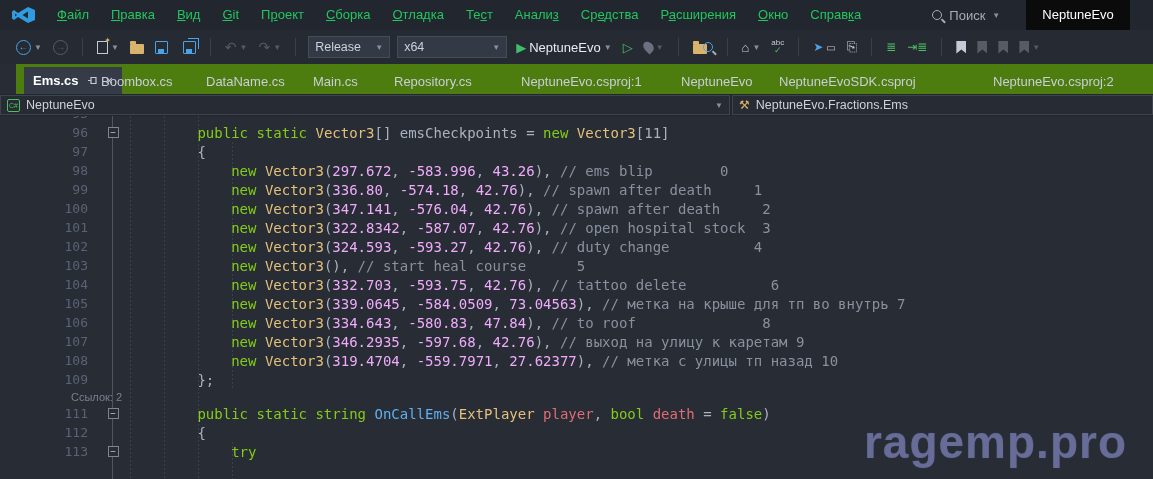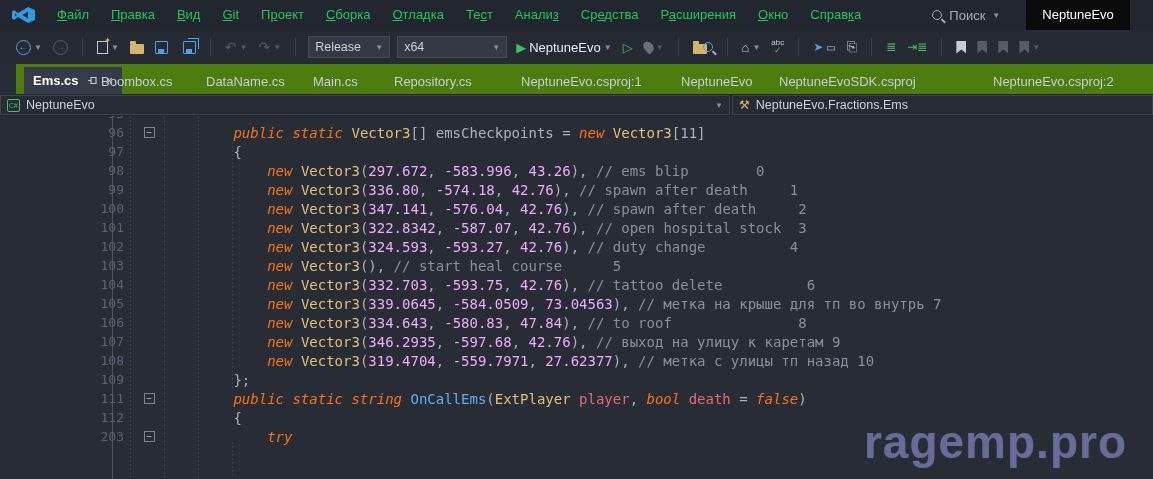"96" .editor { padding-left: 36px -> none }
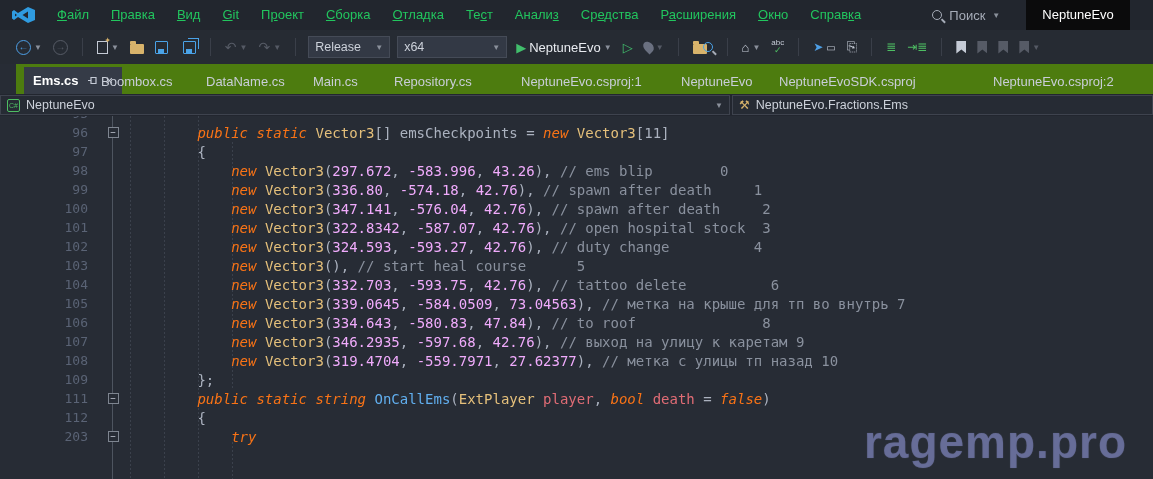"public static" .tk-kw { color: #f97316 -> #84cc16; font-style: italic -> none }
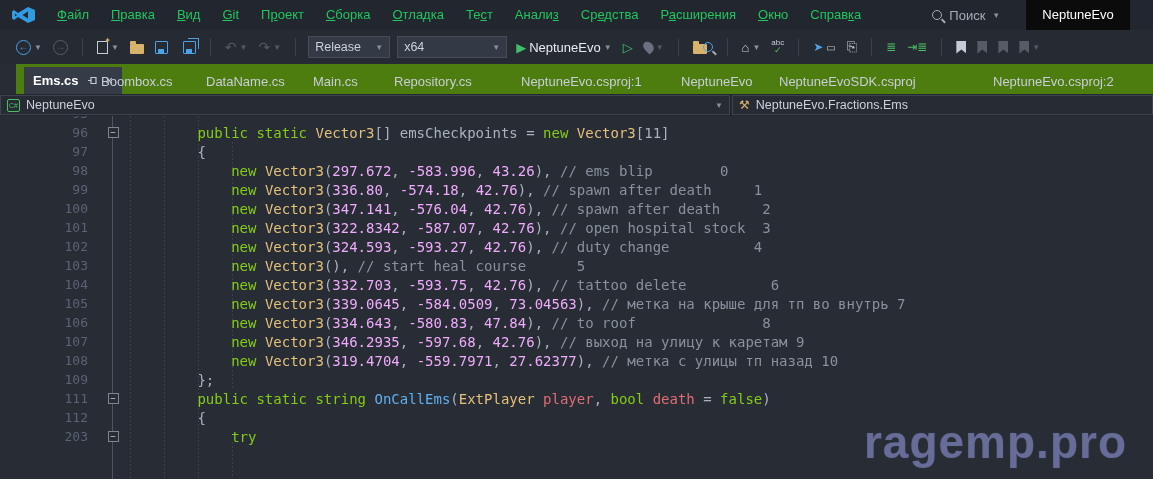"Ссылок: 2" div.row { html: none -> <div><span>Ссылок: 2</span></div> }
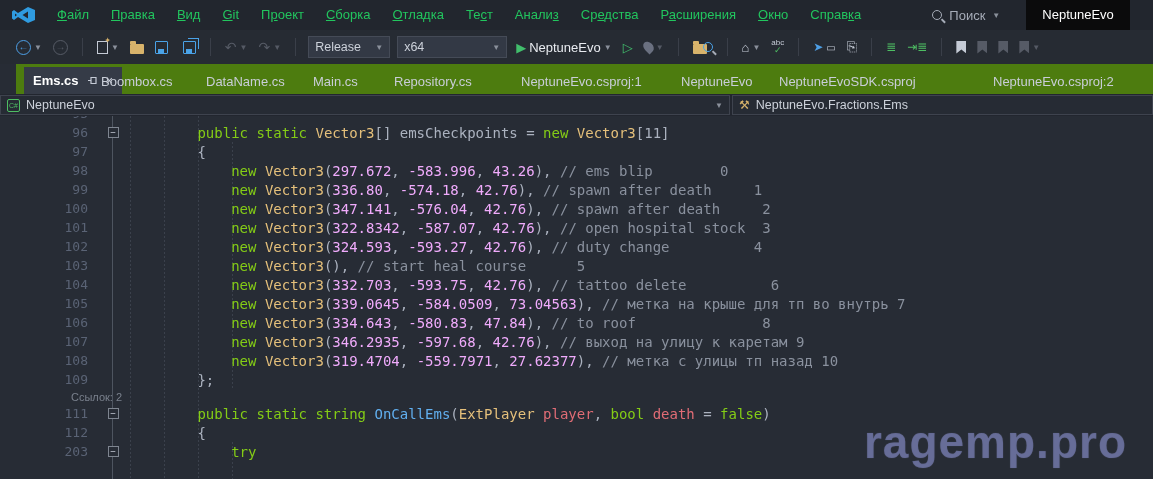"203" span.num { text: 203 -> 113 }
